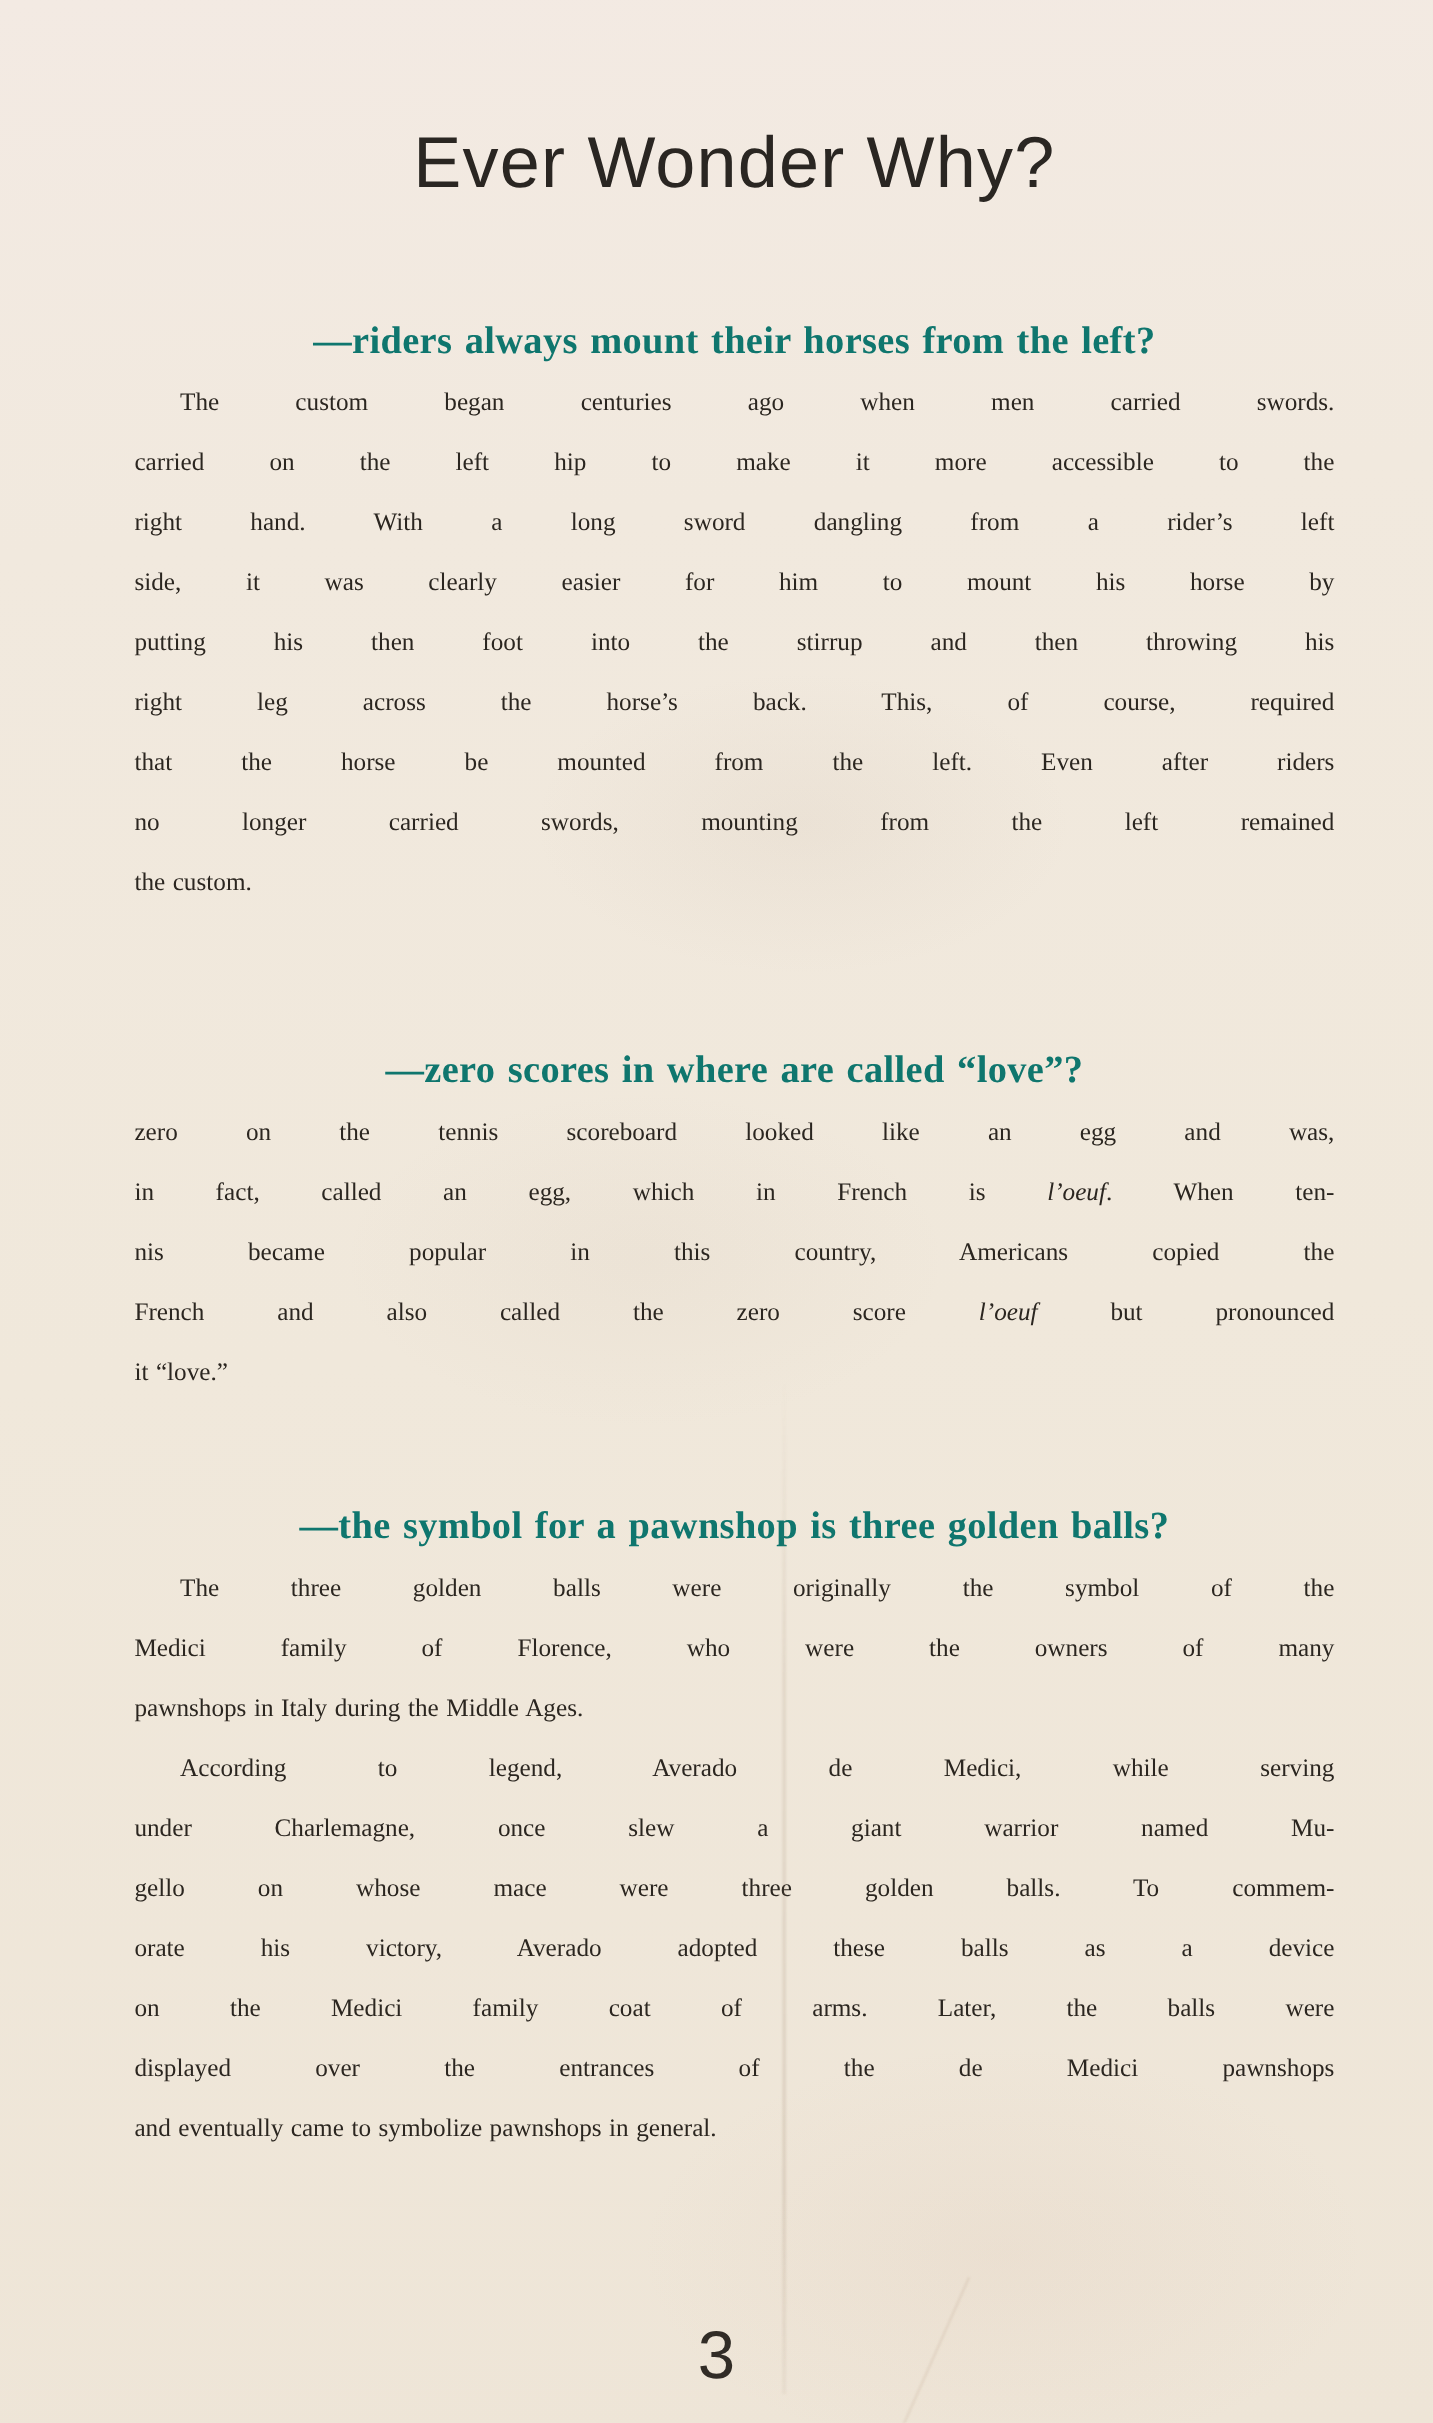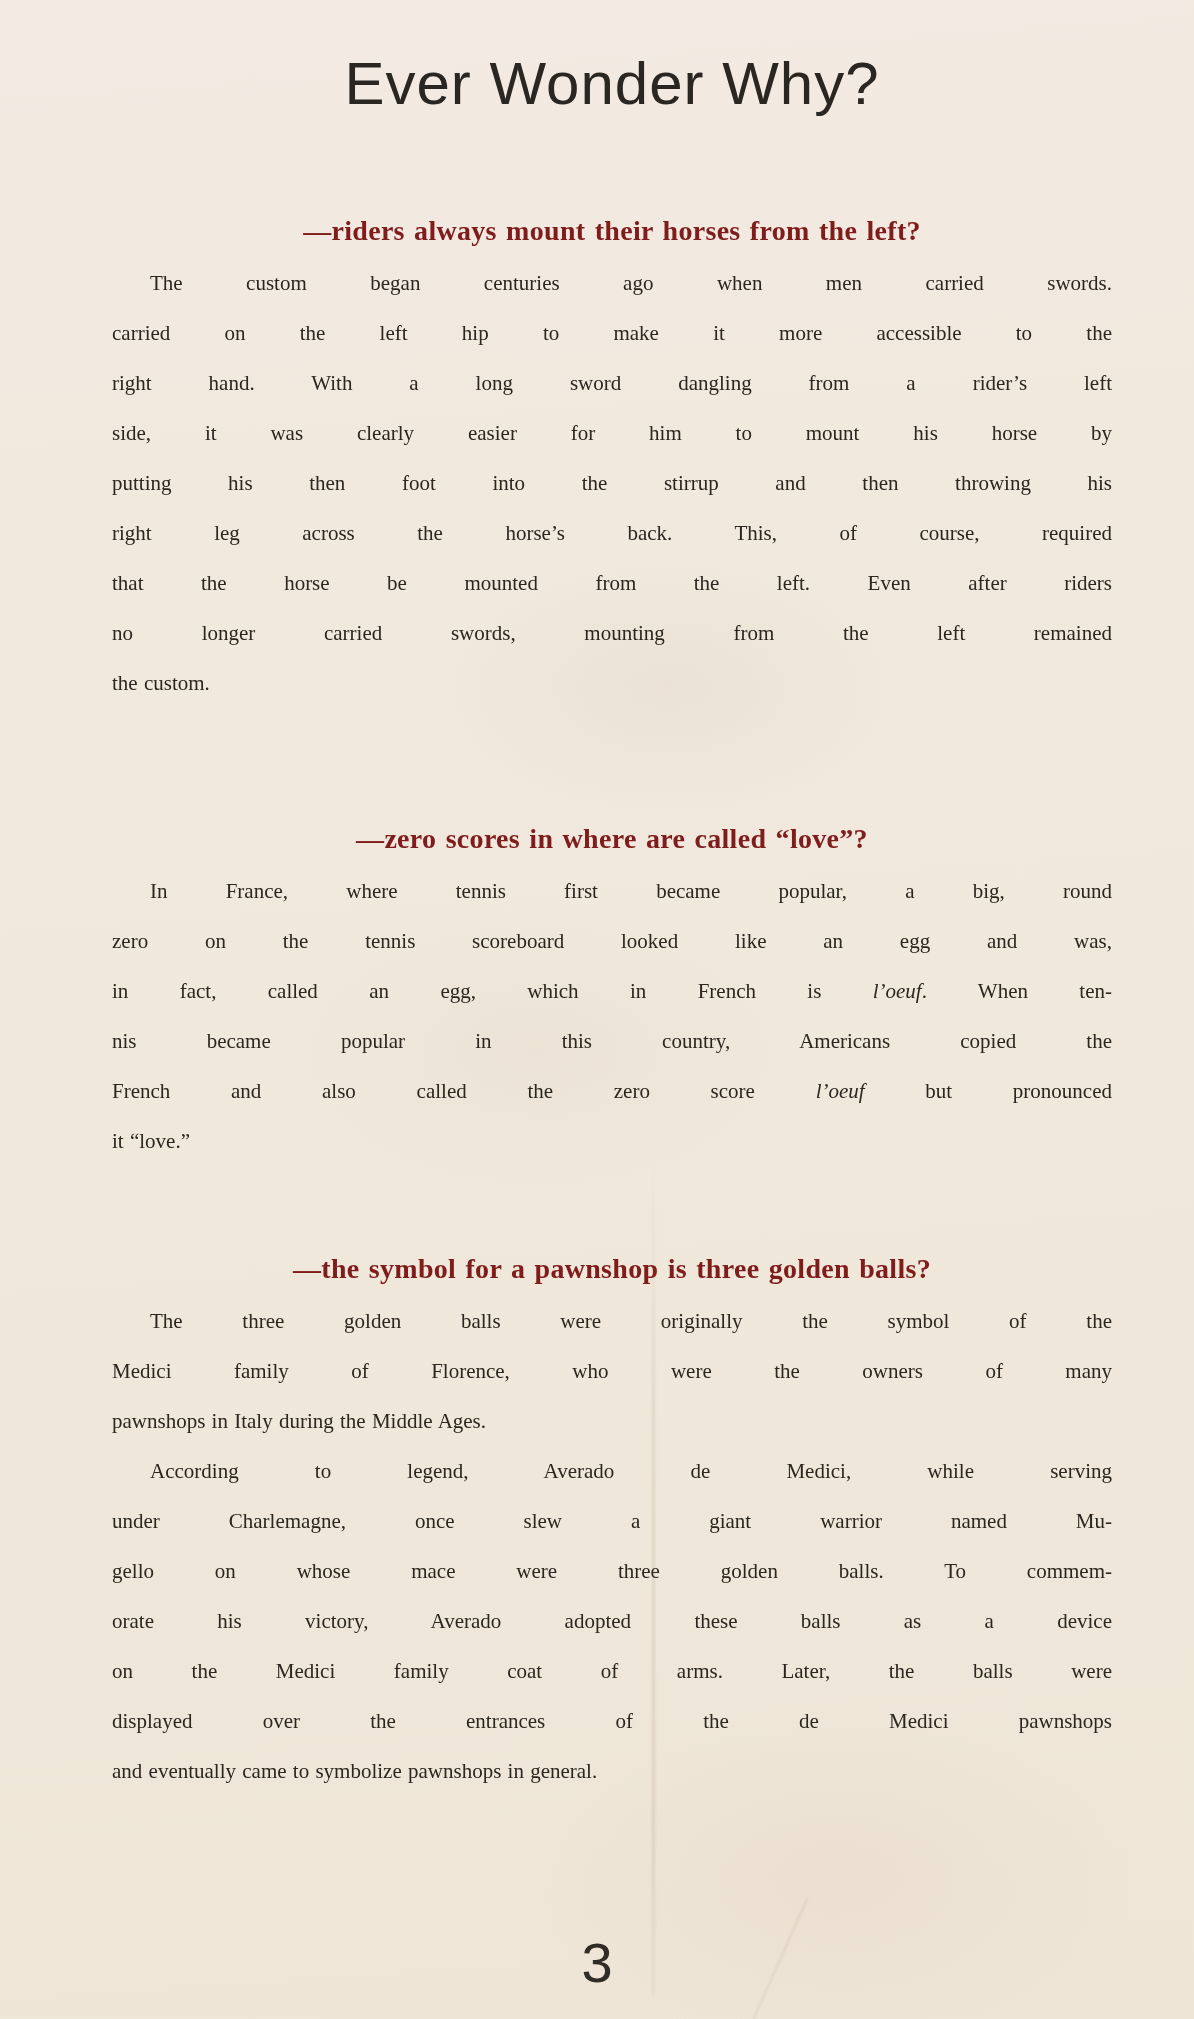"Ever Wonder Why?" .title { padding-top: 48px -> 100px }
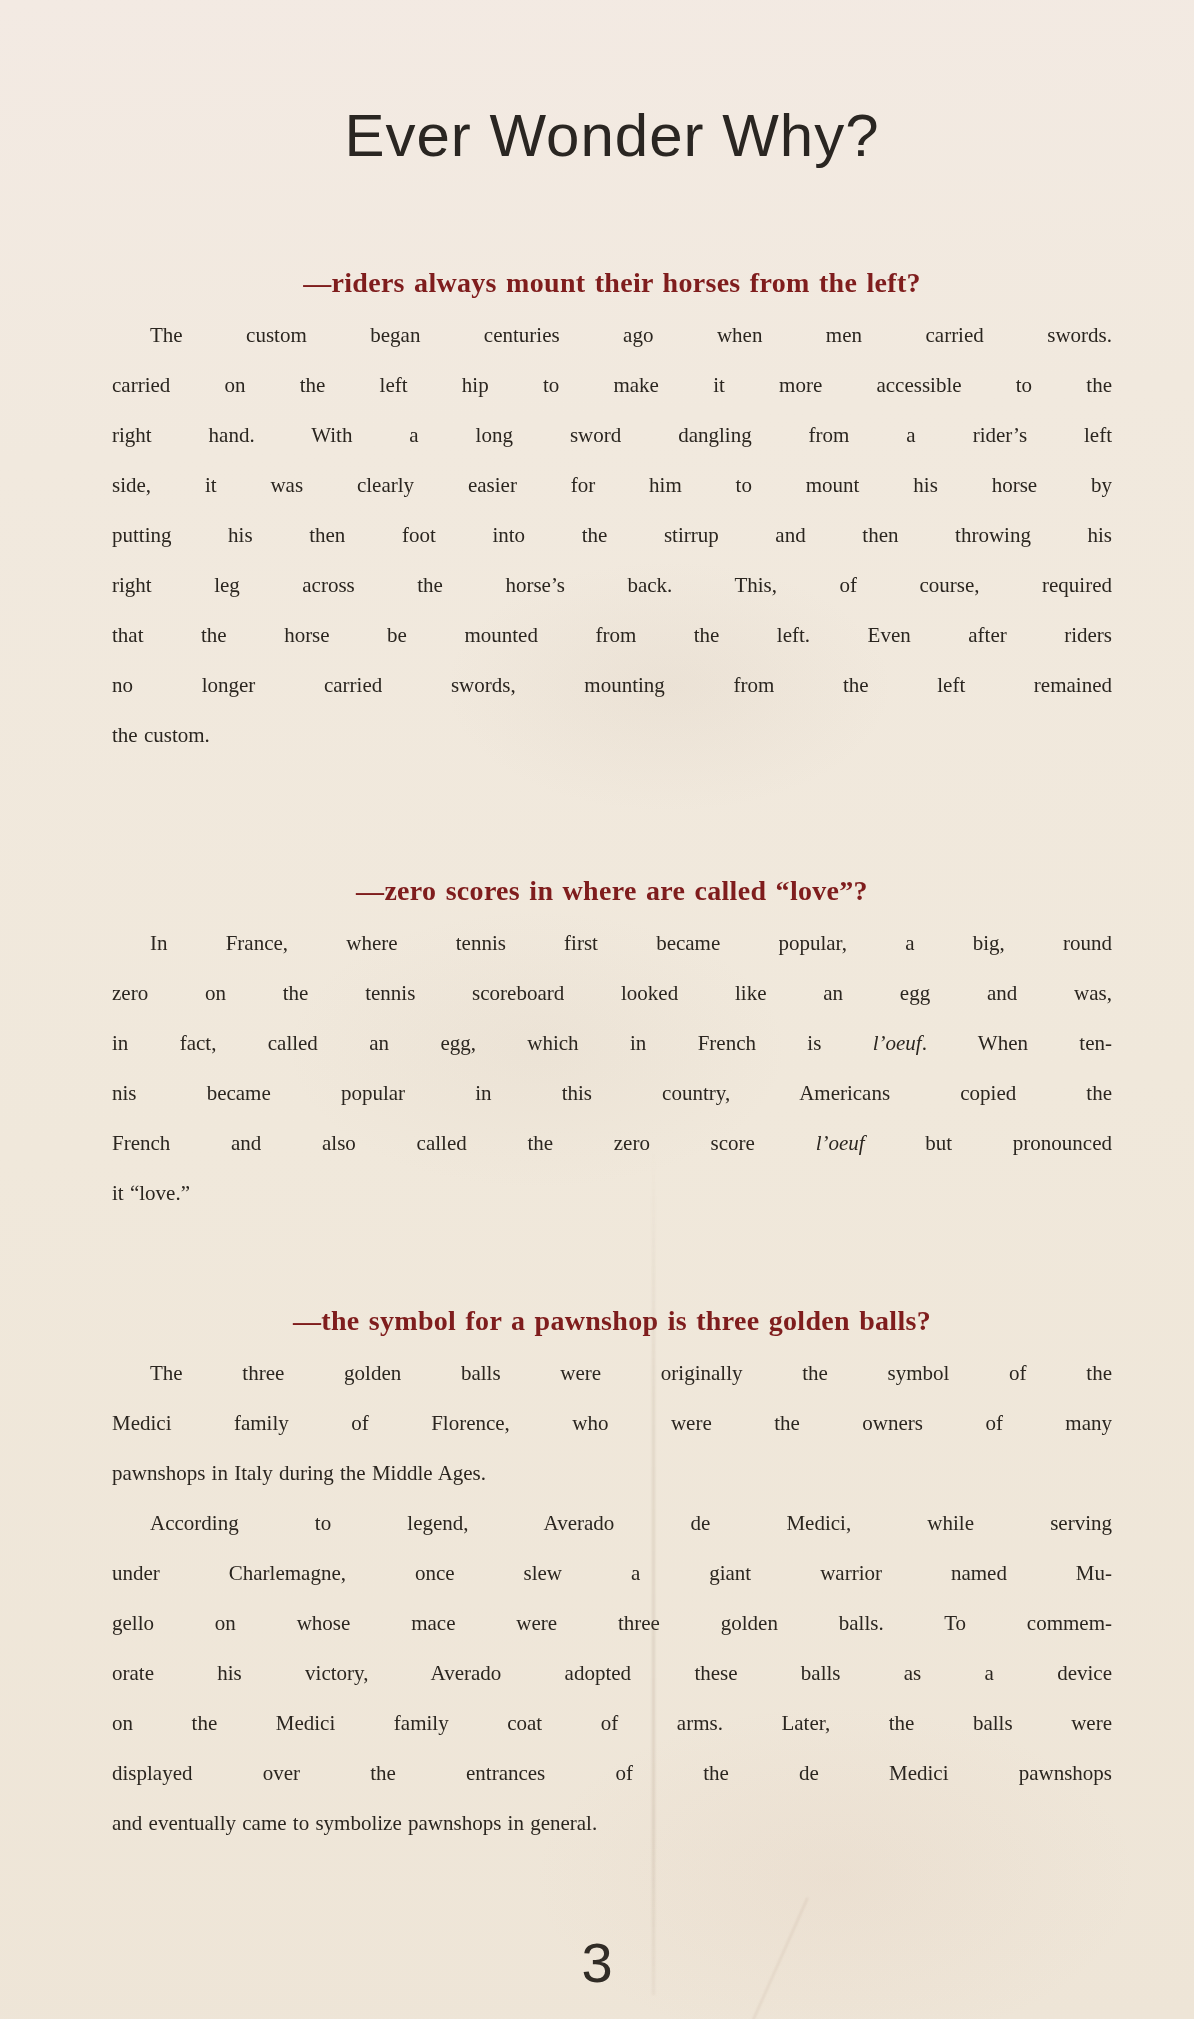"—riders always mount their horses" .heading { color: #7f1d1d -> #0f766e; font-size: 28px -> 32px }
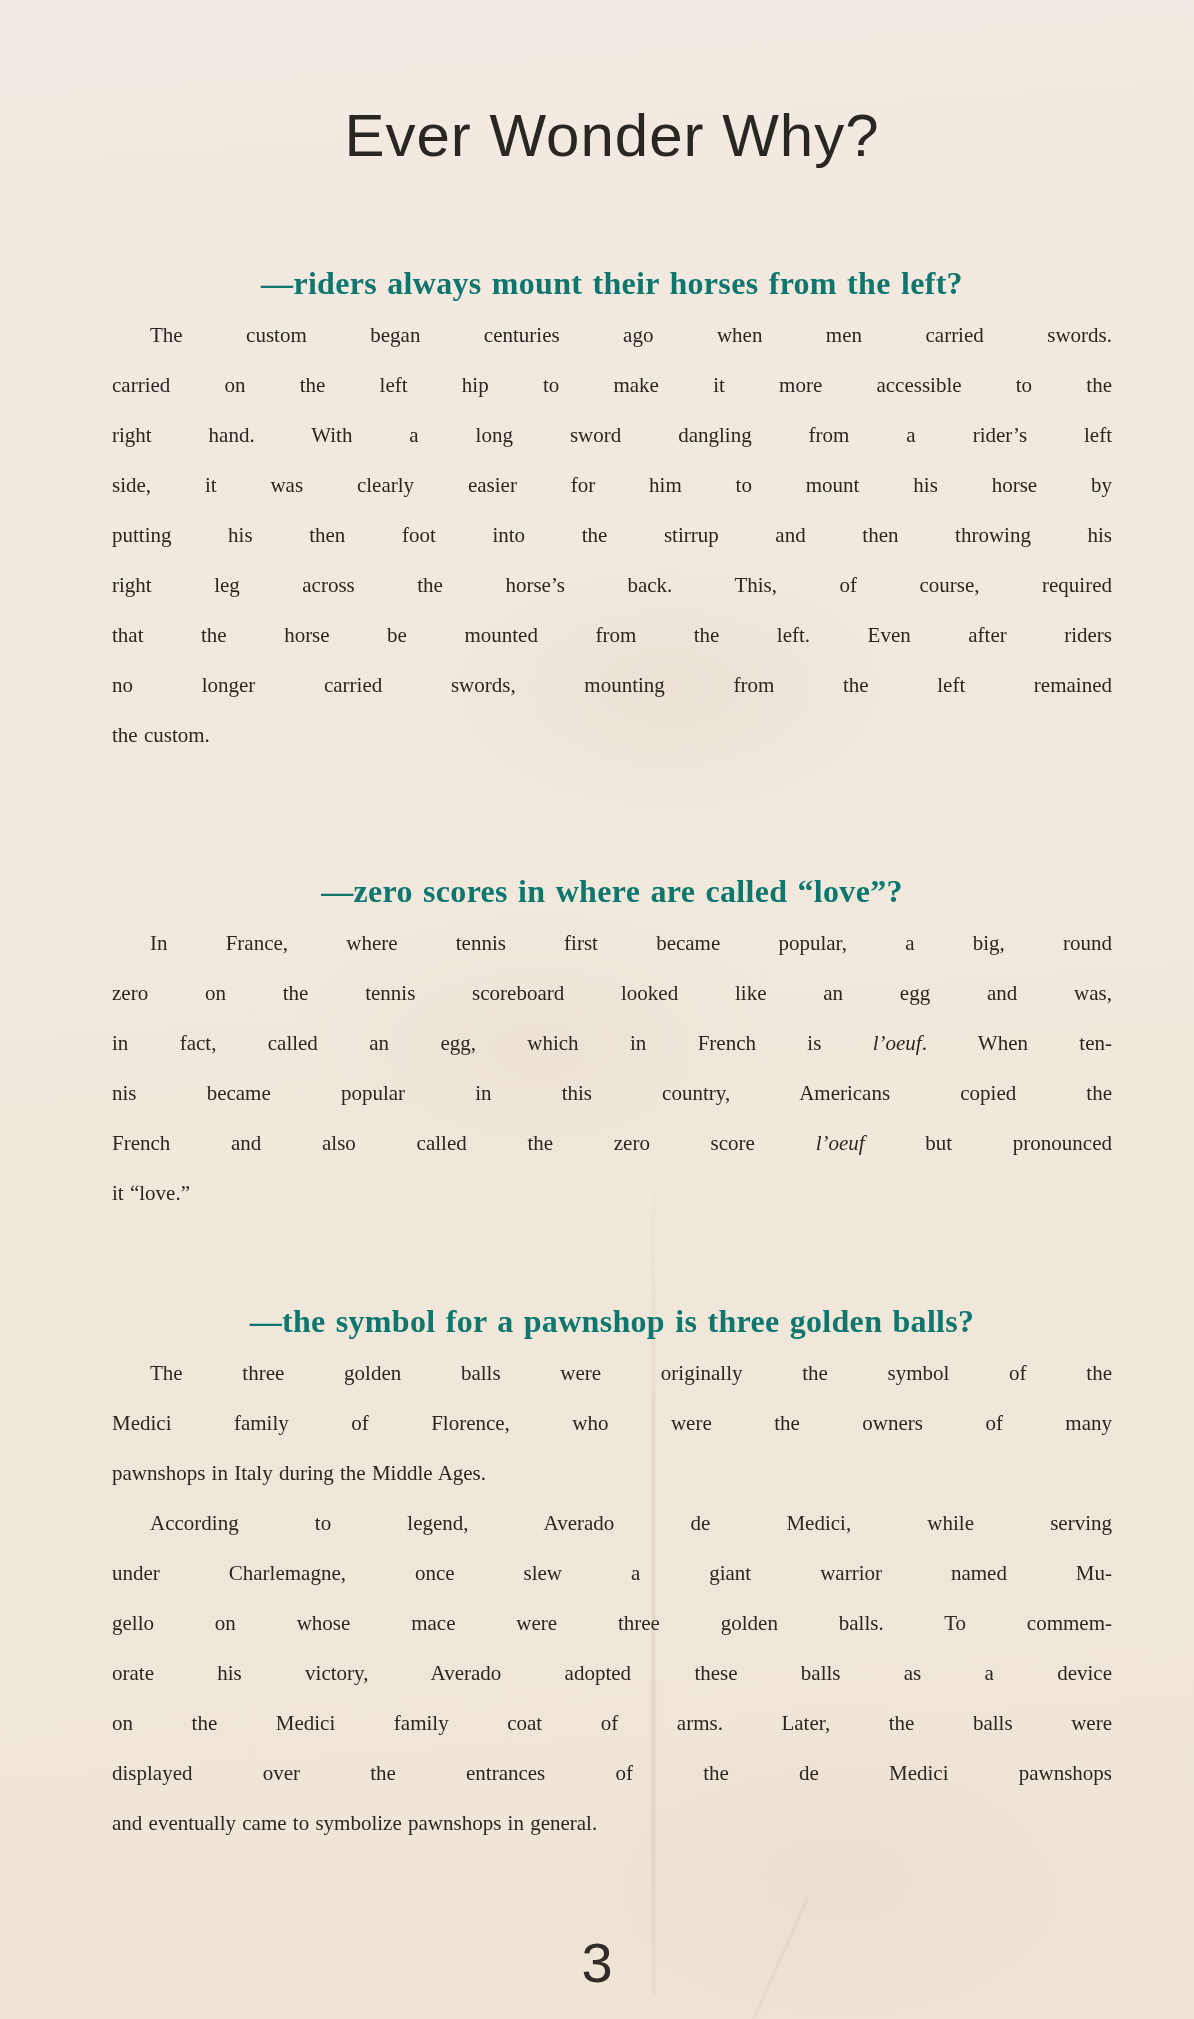"In France, where tennis first" div.body-line { html: <div>In France, where tennis first became popular, a big, round</div> -> none }
